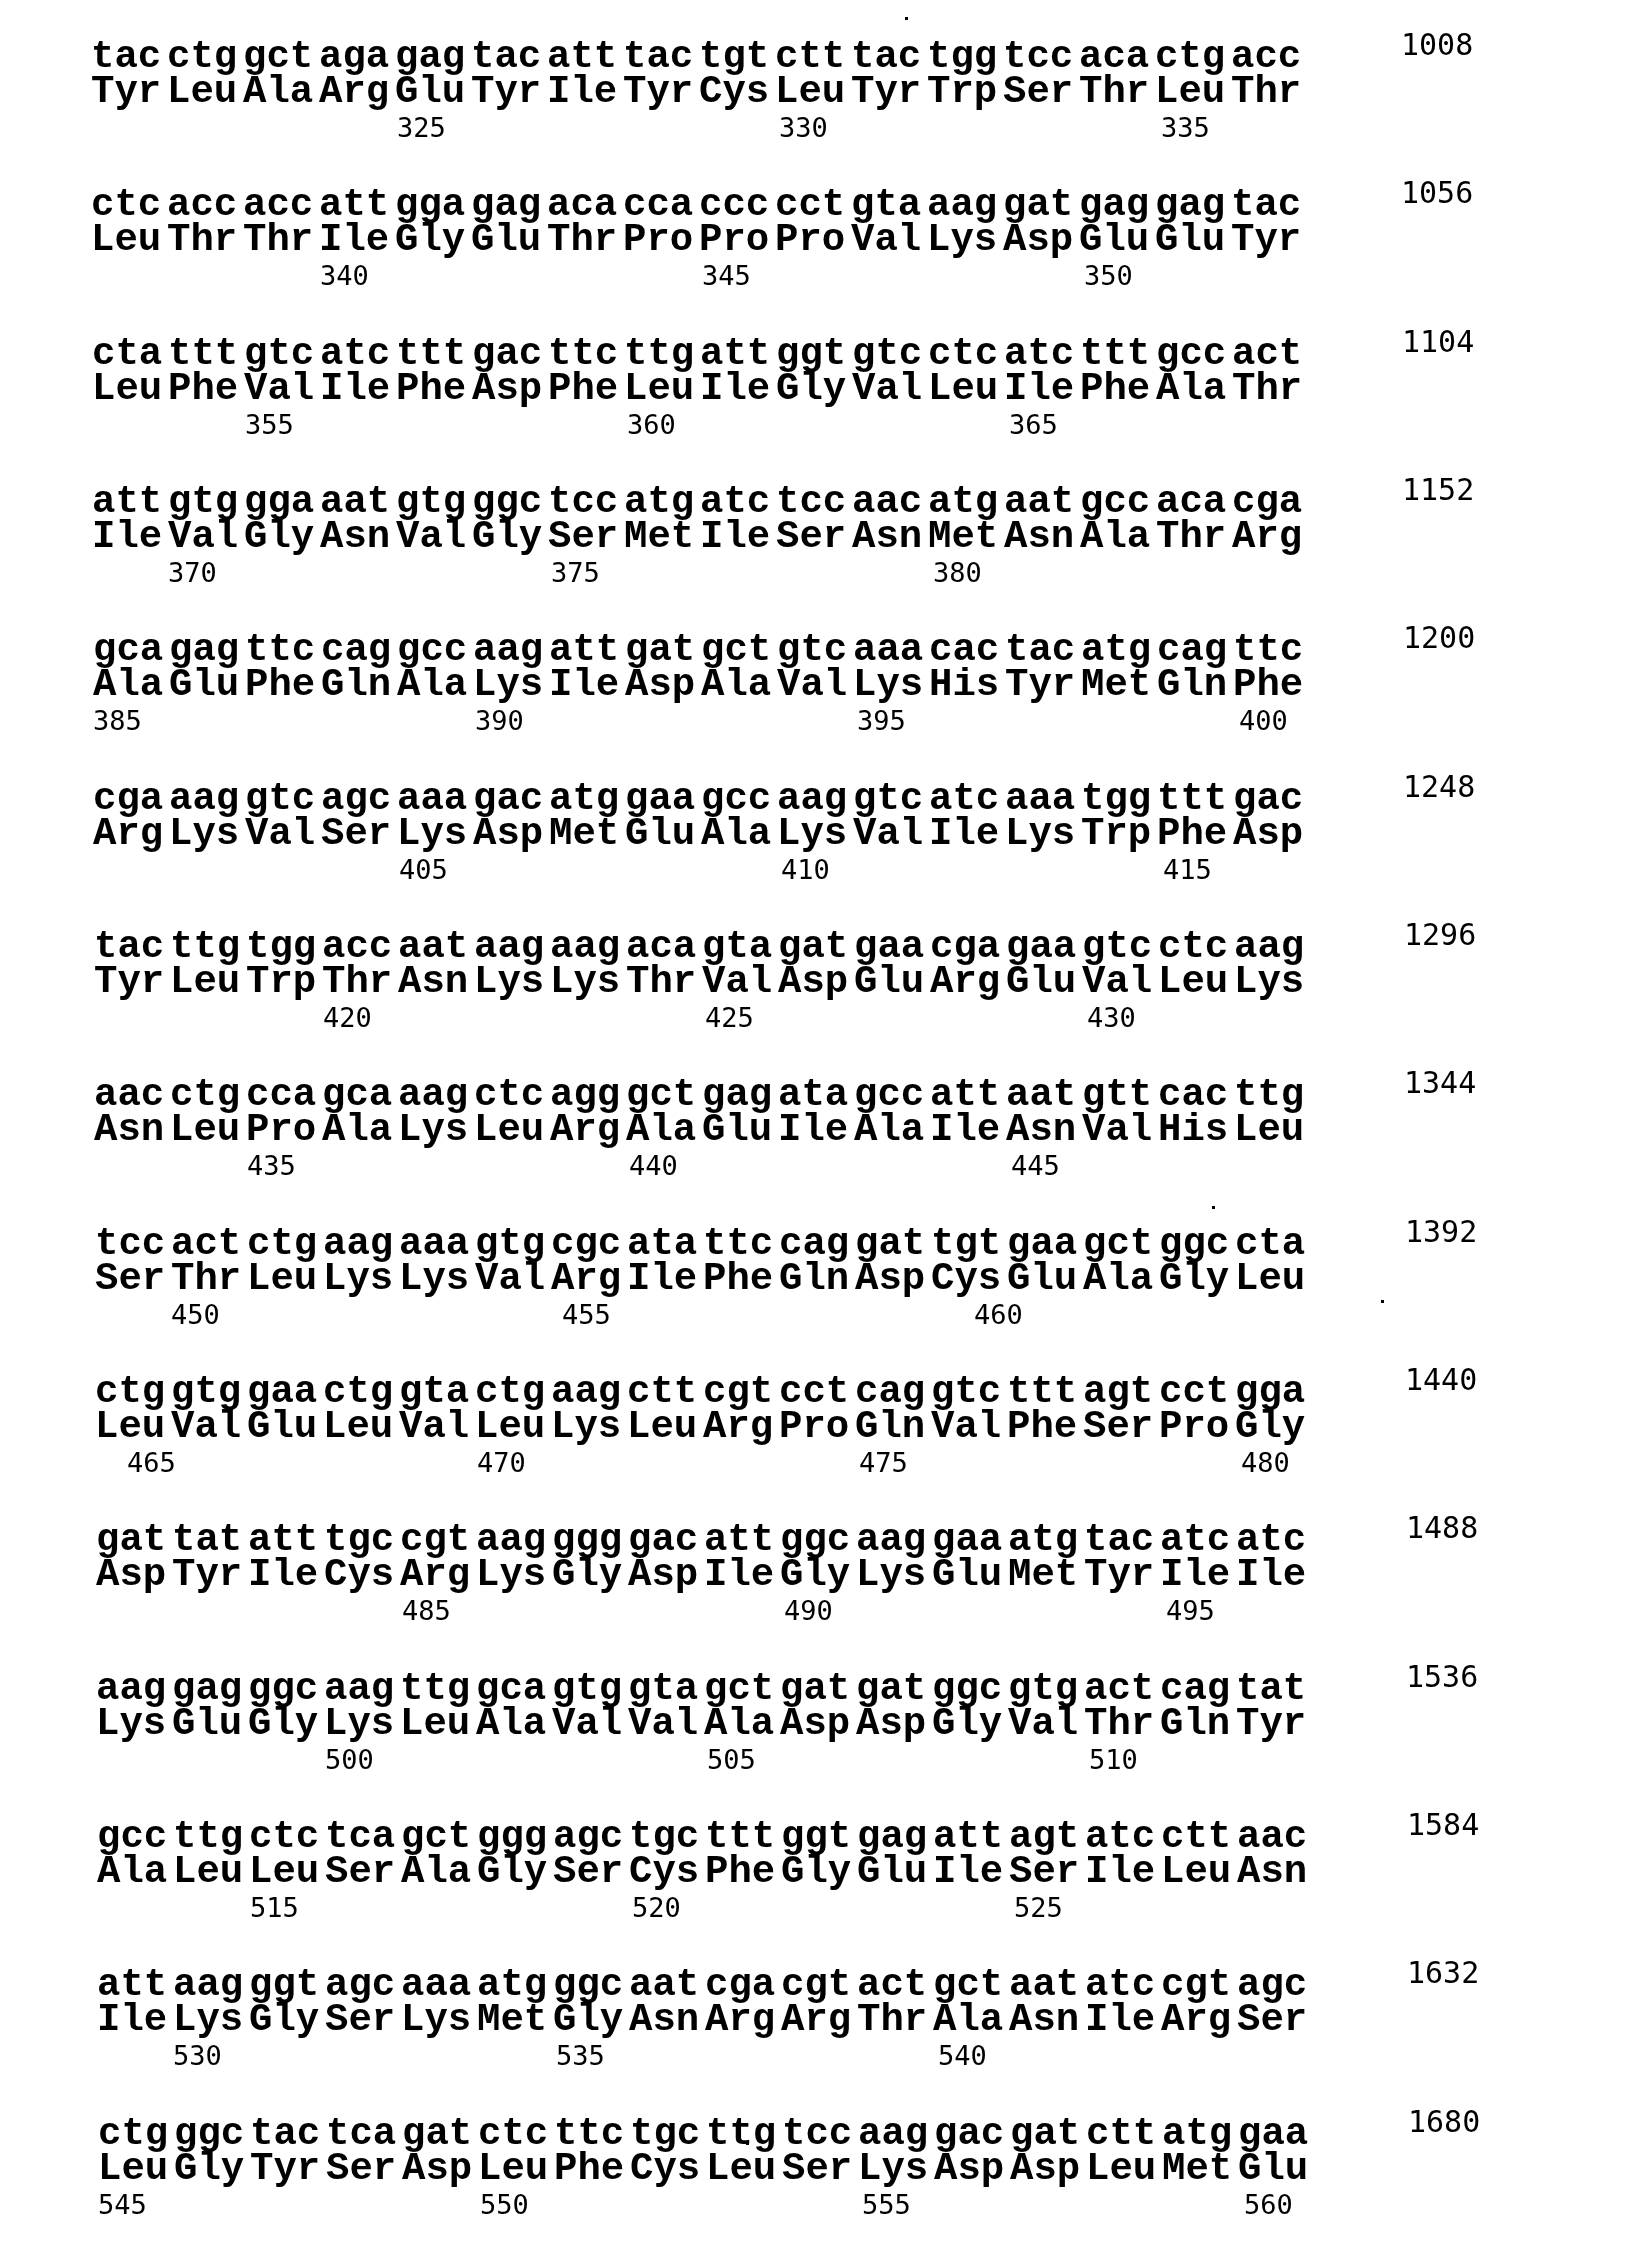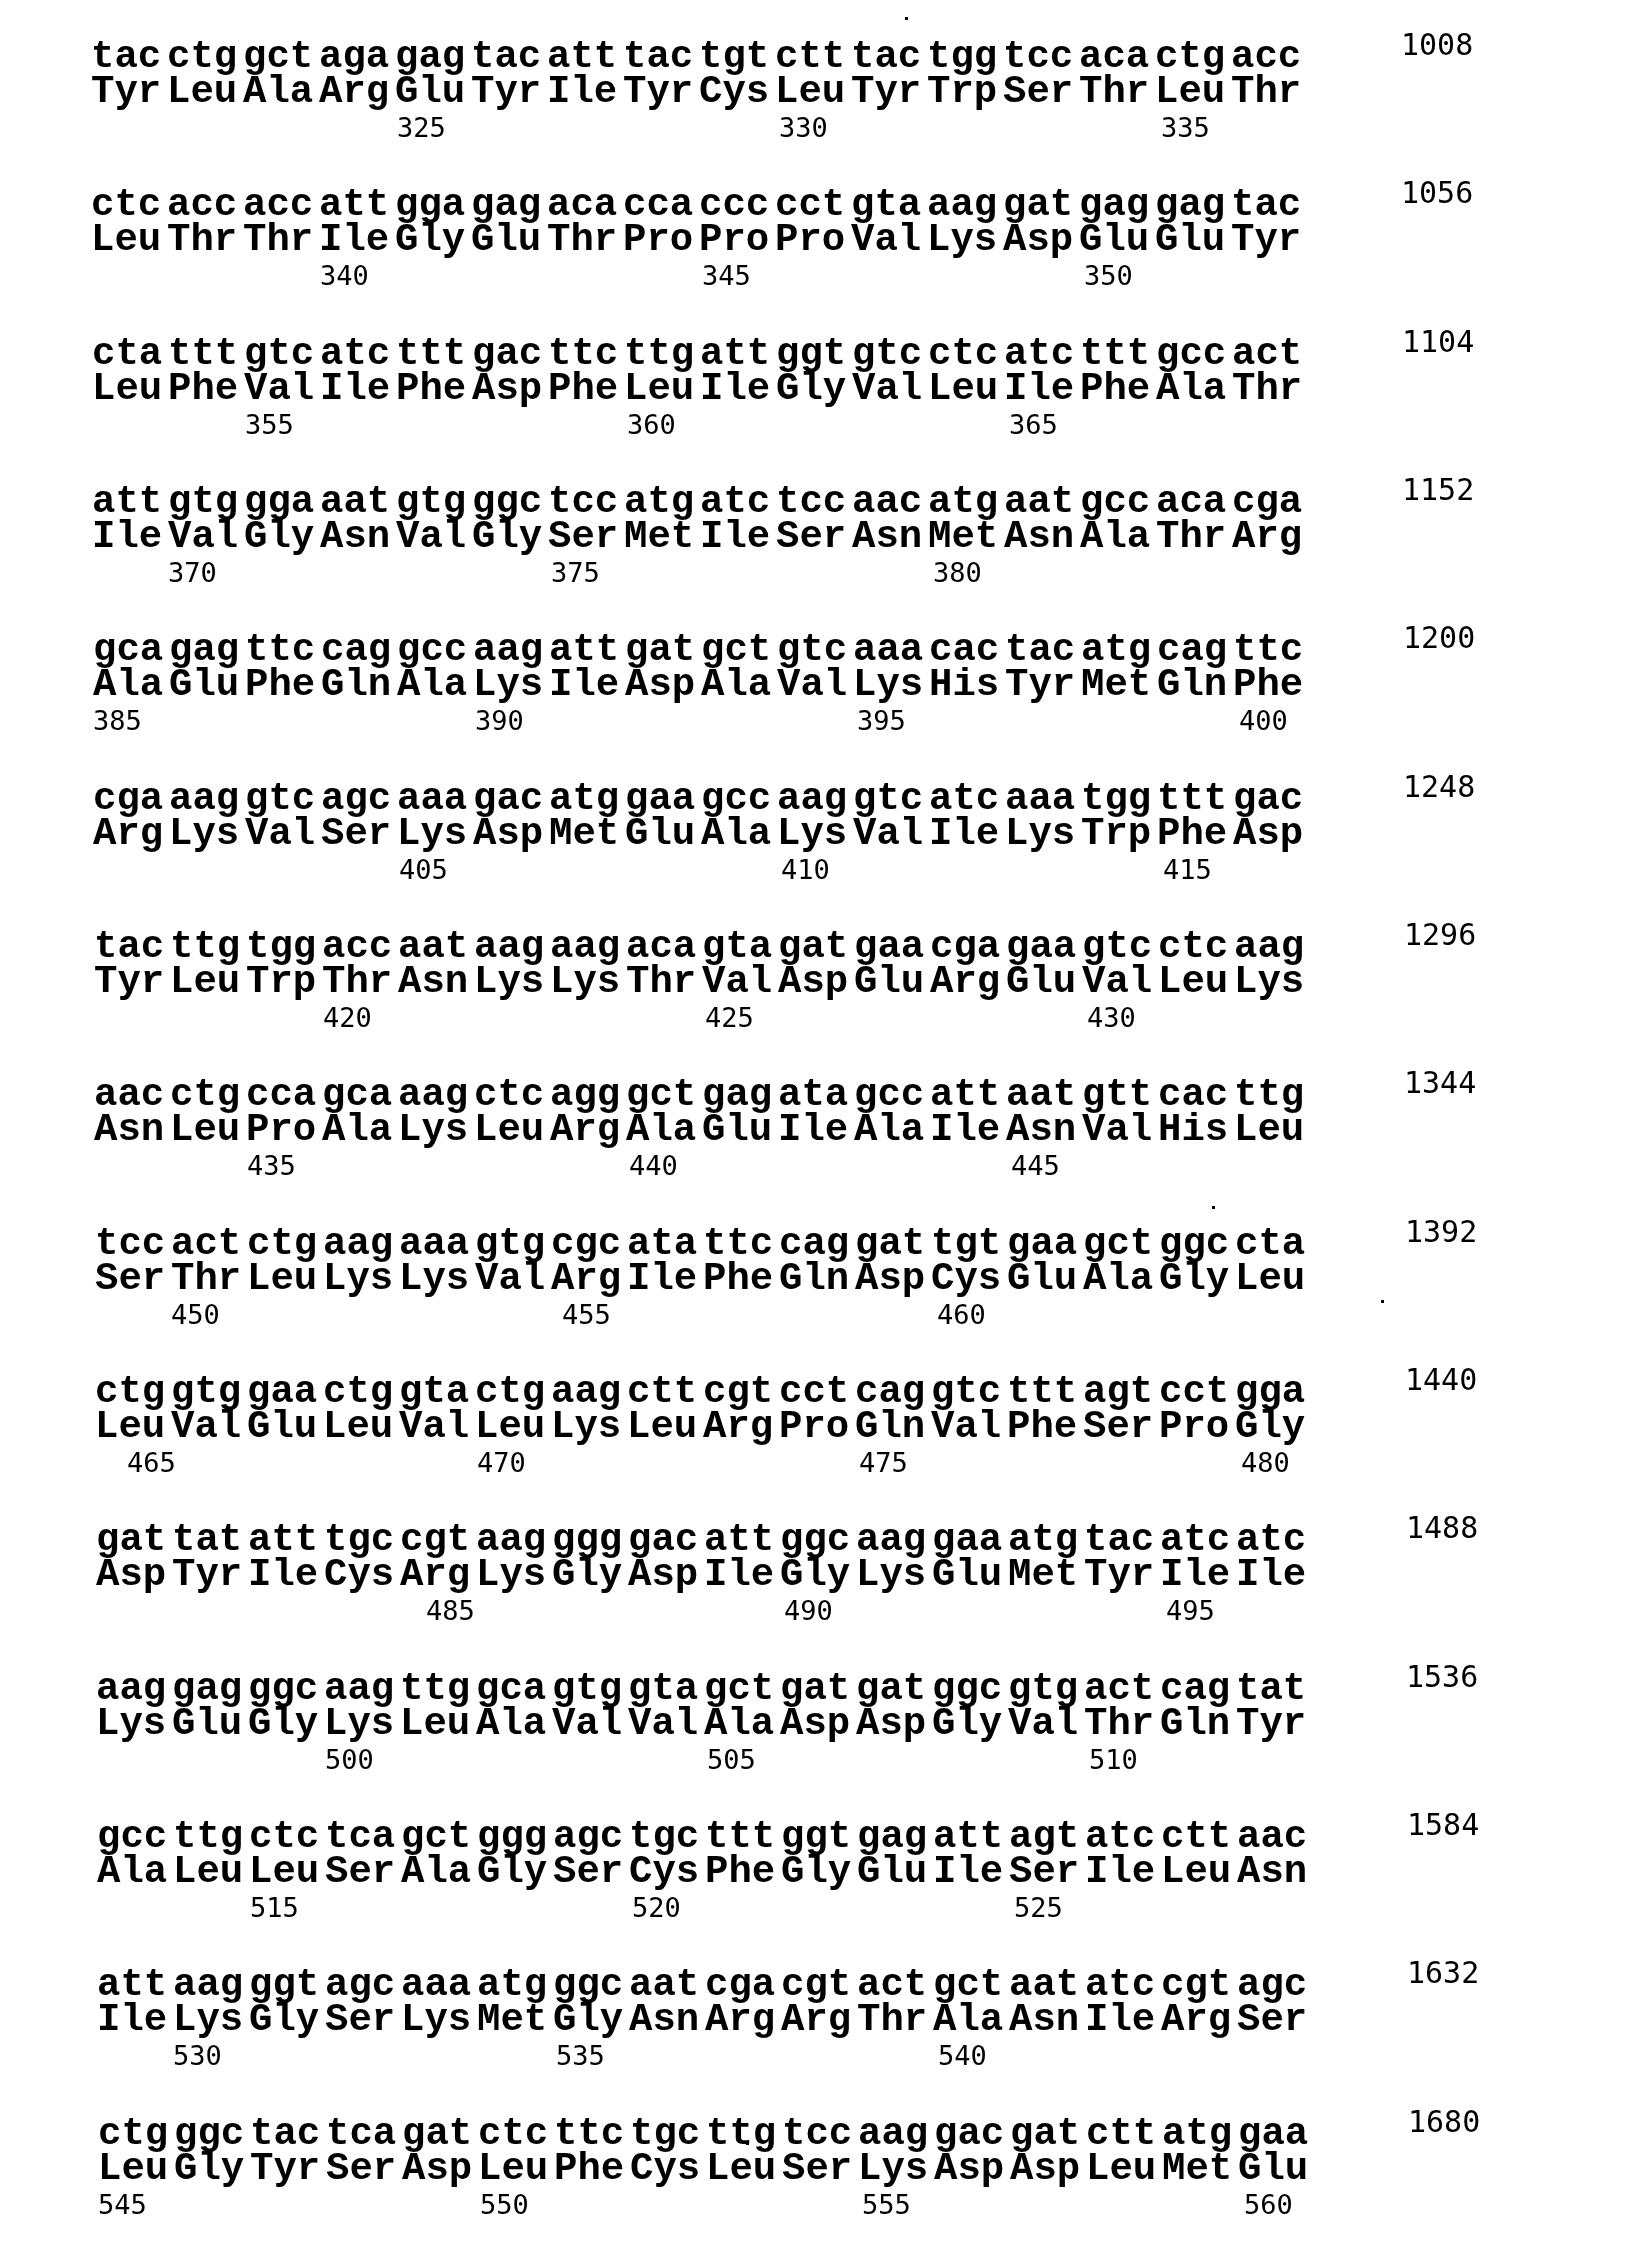"460" span.mark { left: 842px -> 879px }
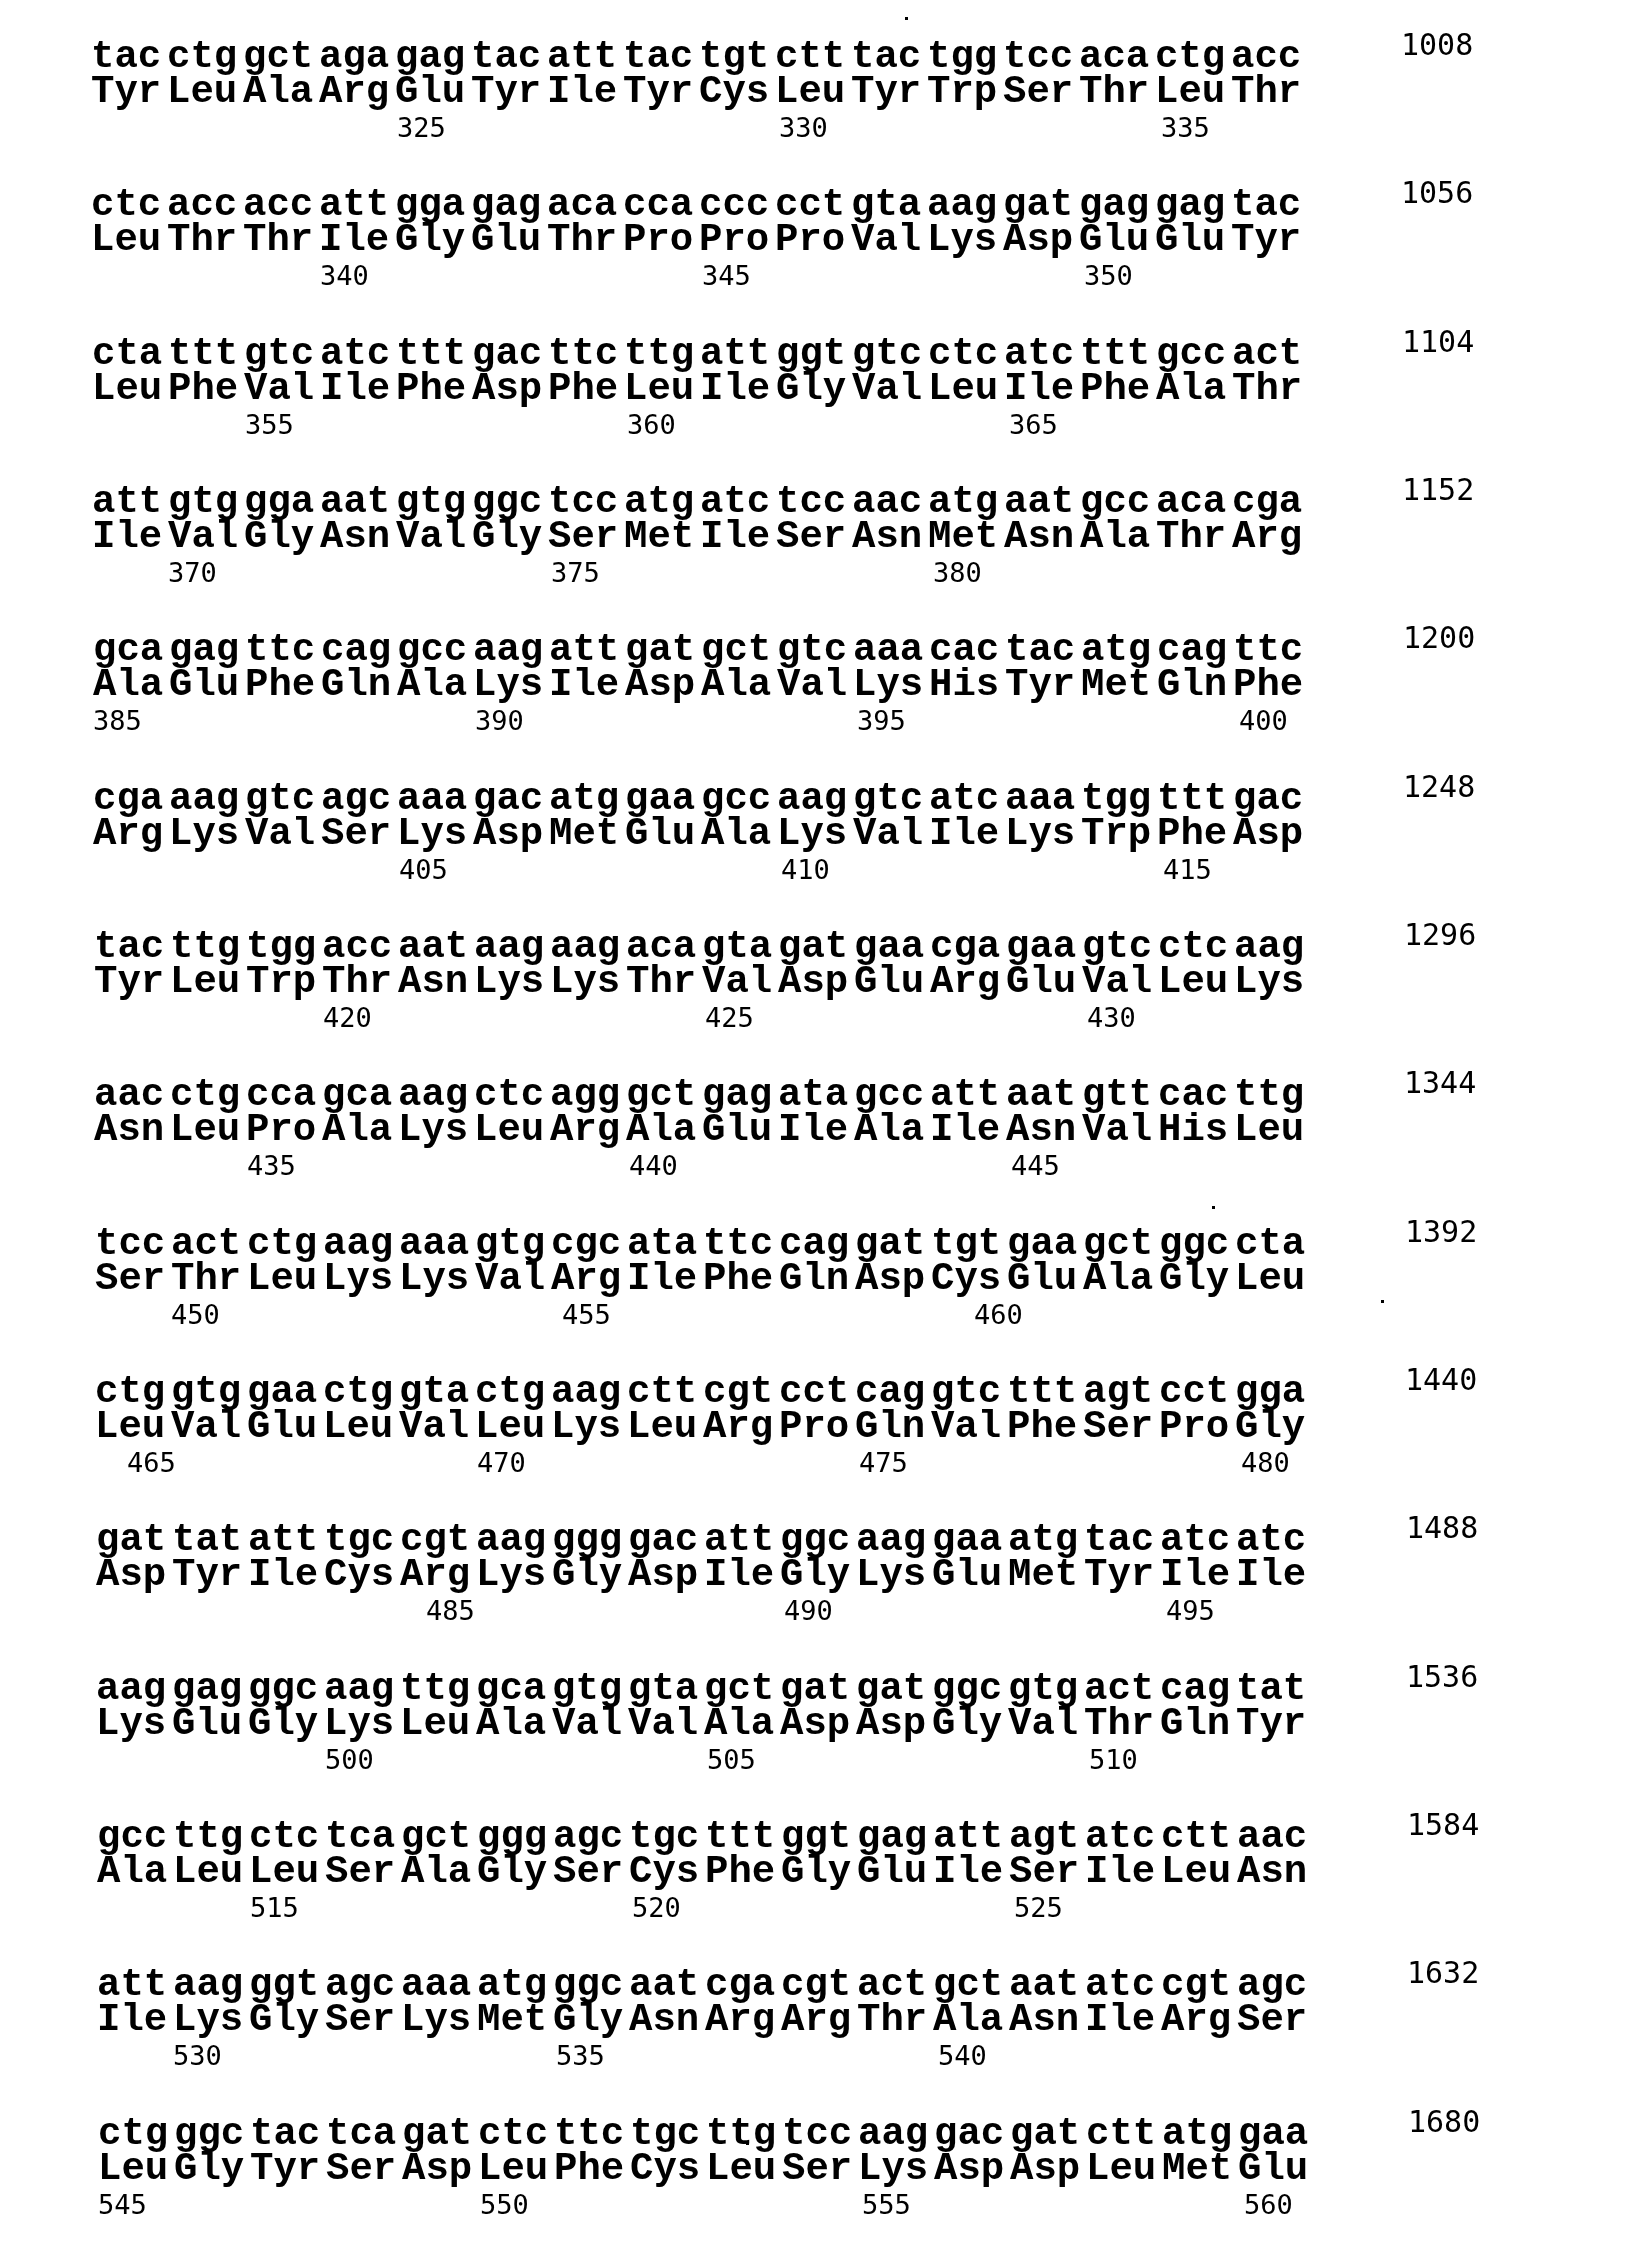"485" span.mark { margin-left: 24px -> none }
